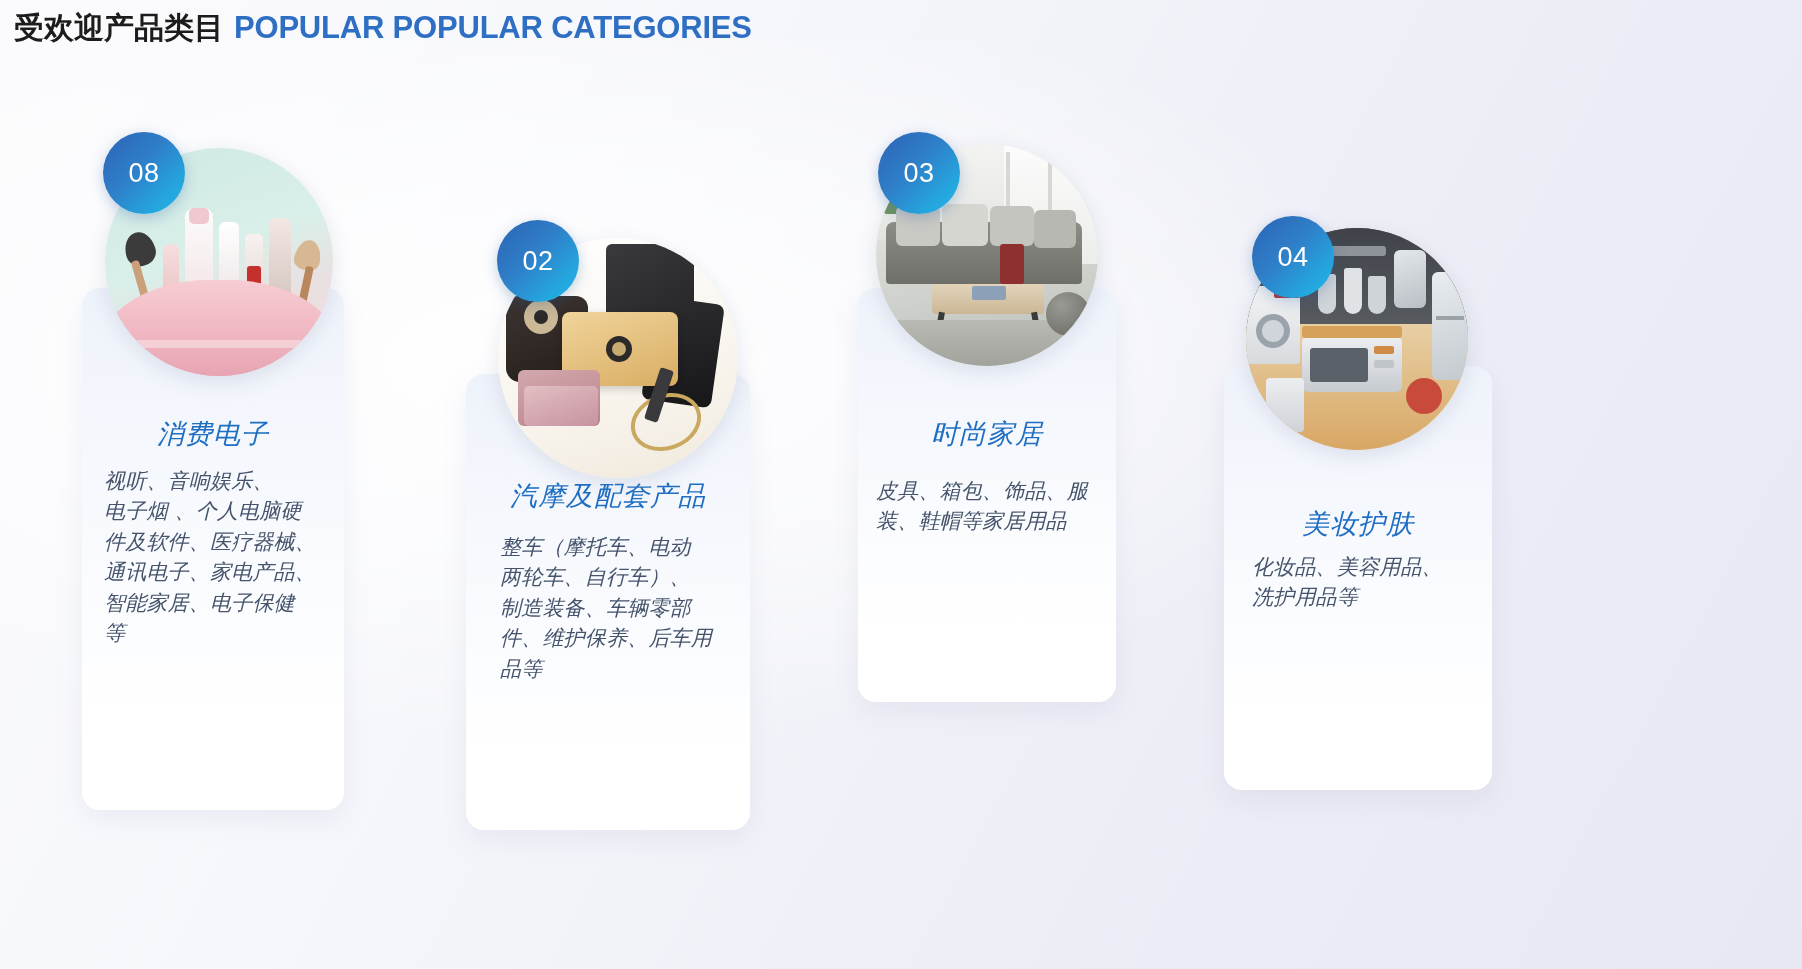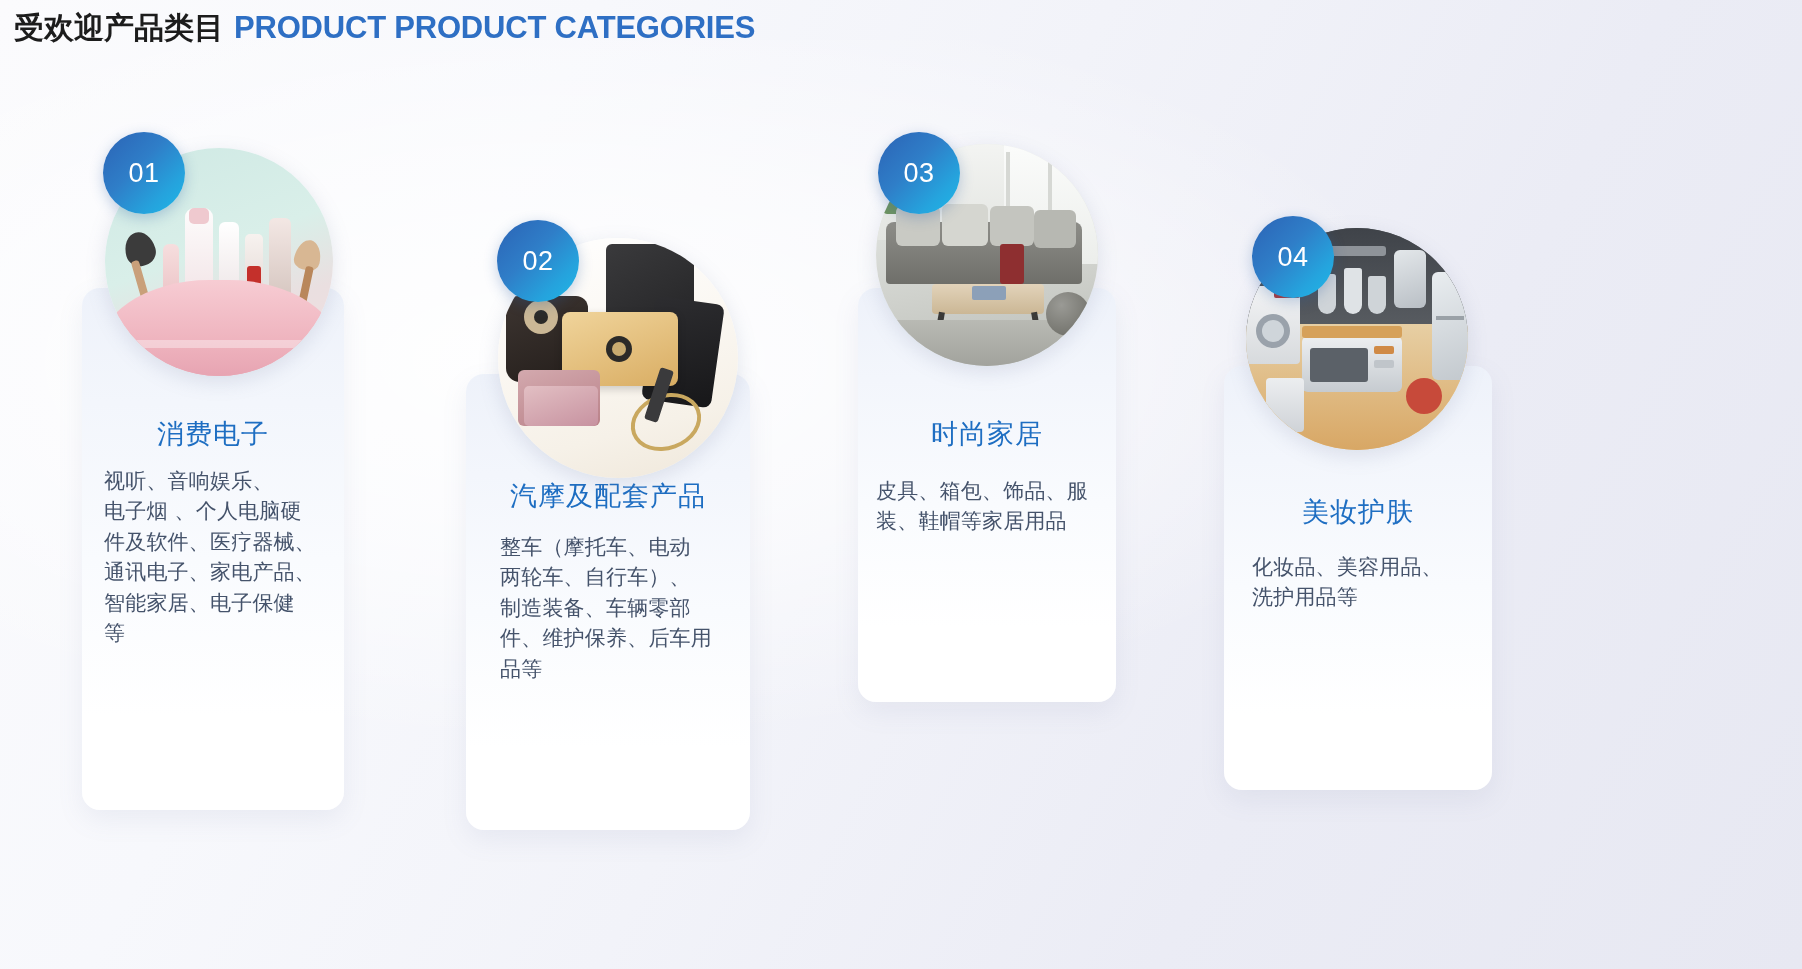"PRODUCT PRODUCT CATEGORIES" span.title-en { text: PRODUCT PRODUCT -> POPULAR POPULAR }
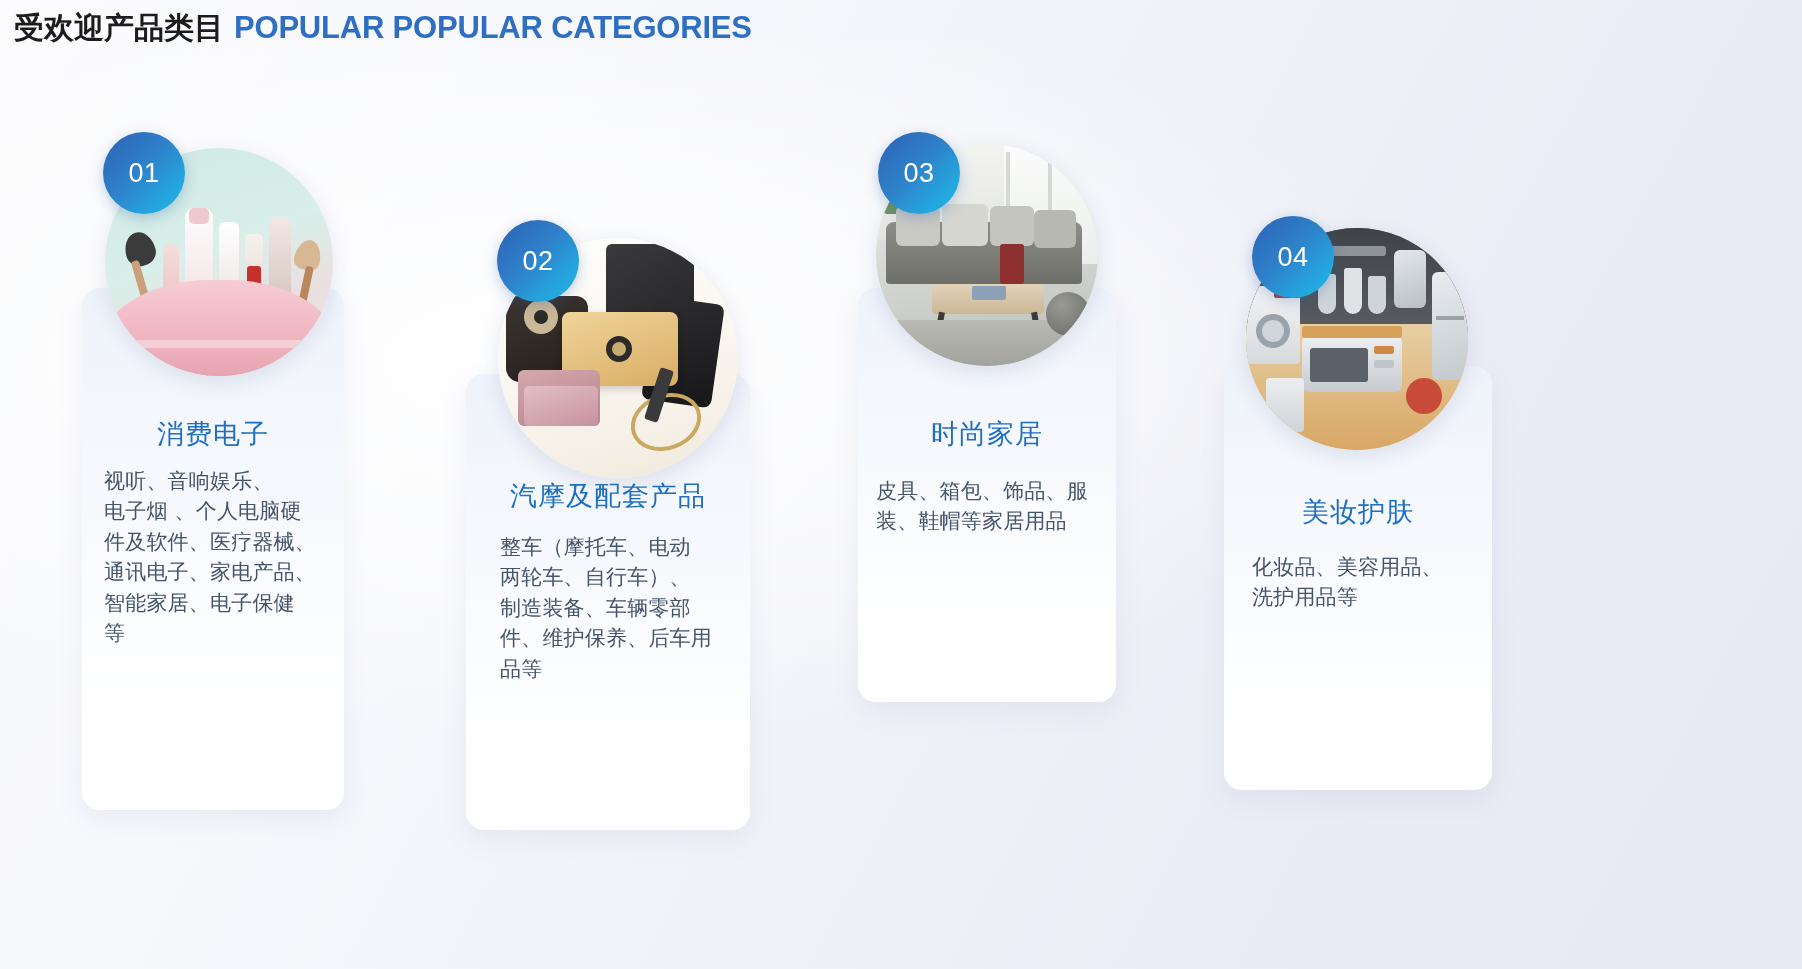"01" div.badge { text: 01 -> 08 }
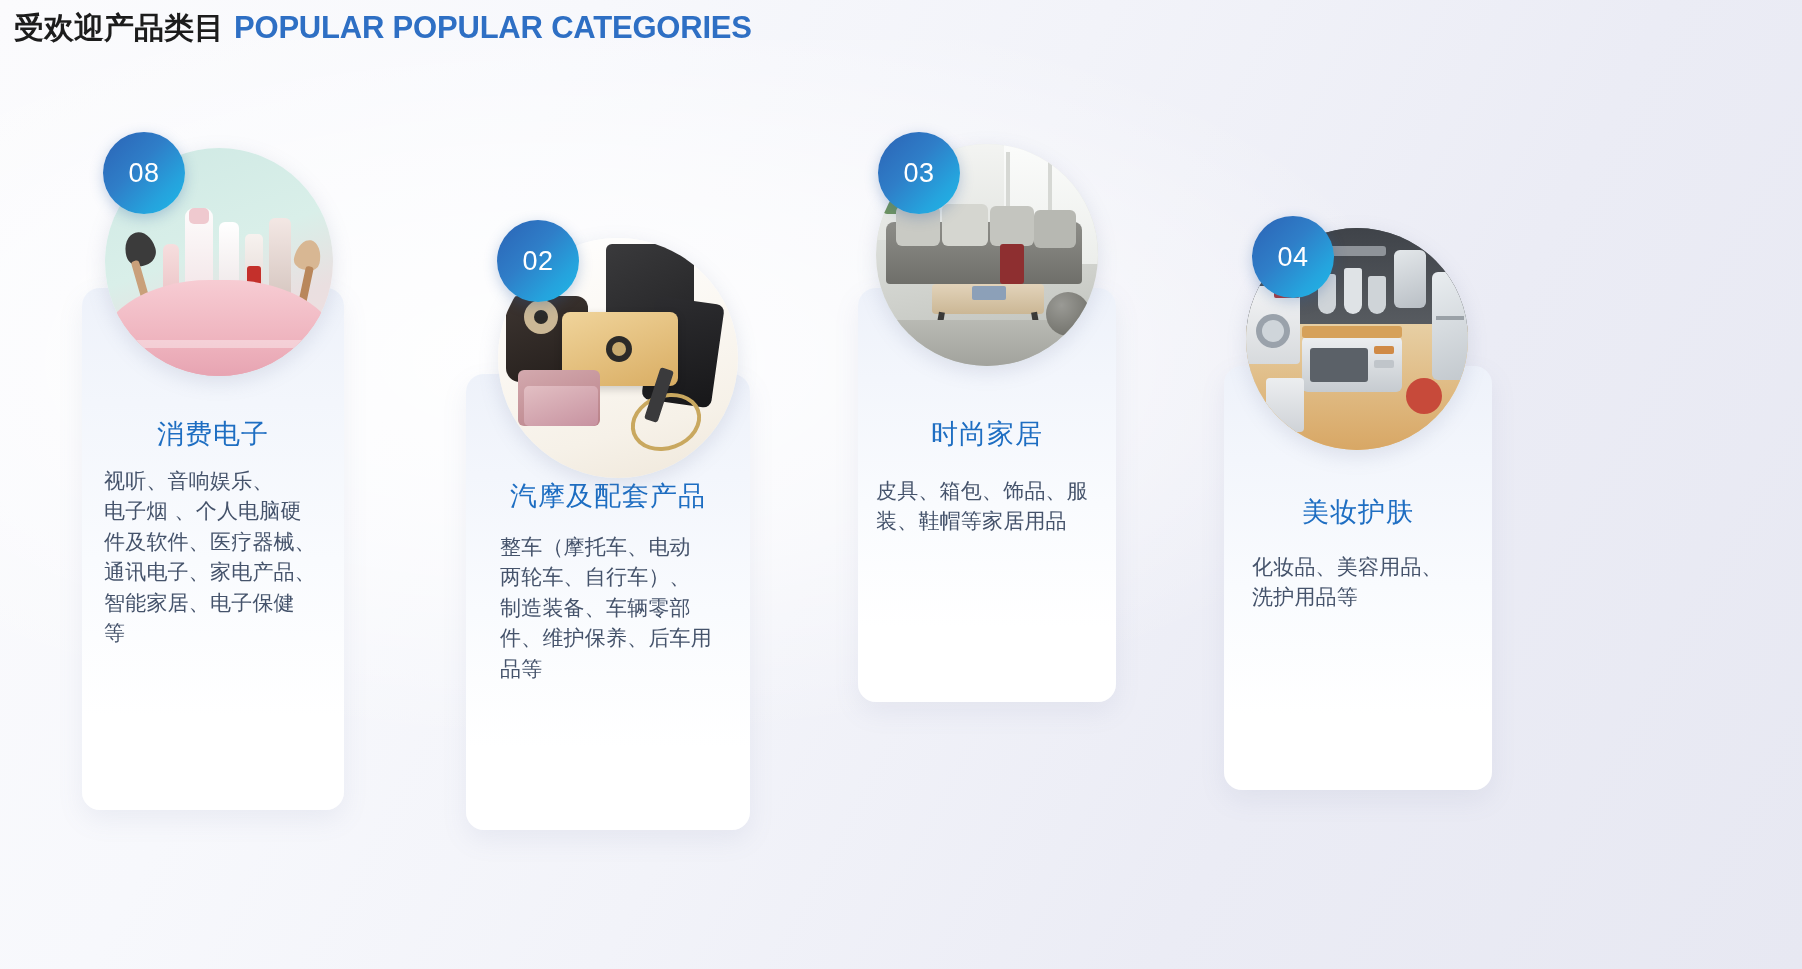"消费电子" .card { font-style: none -> italic }
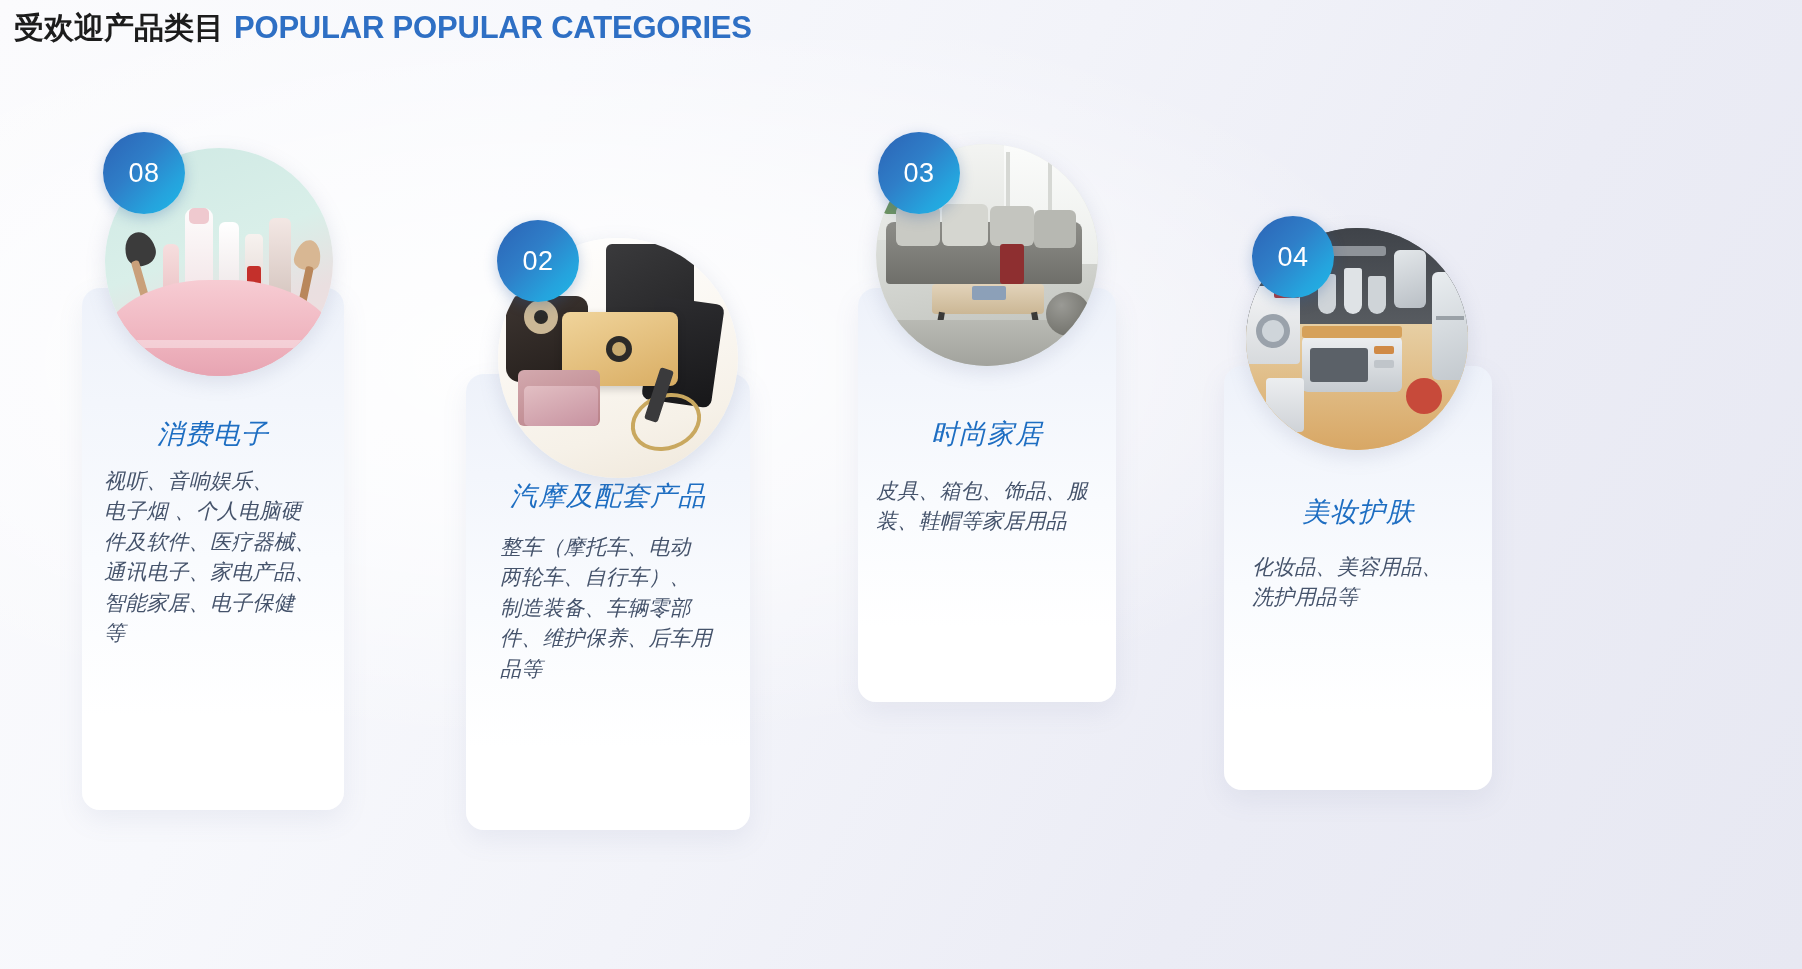"美妆护肤" div.card-title { top: 128px -> 140px }
